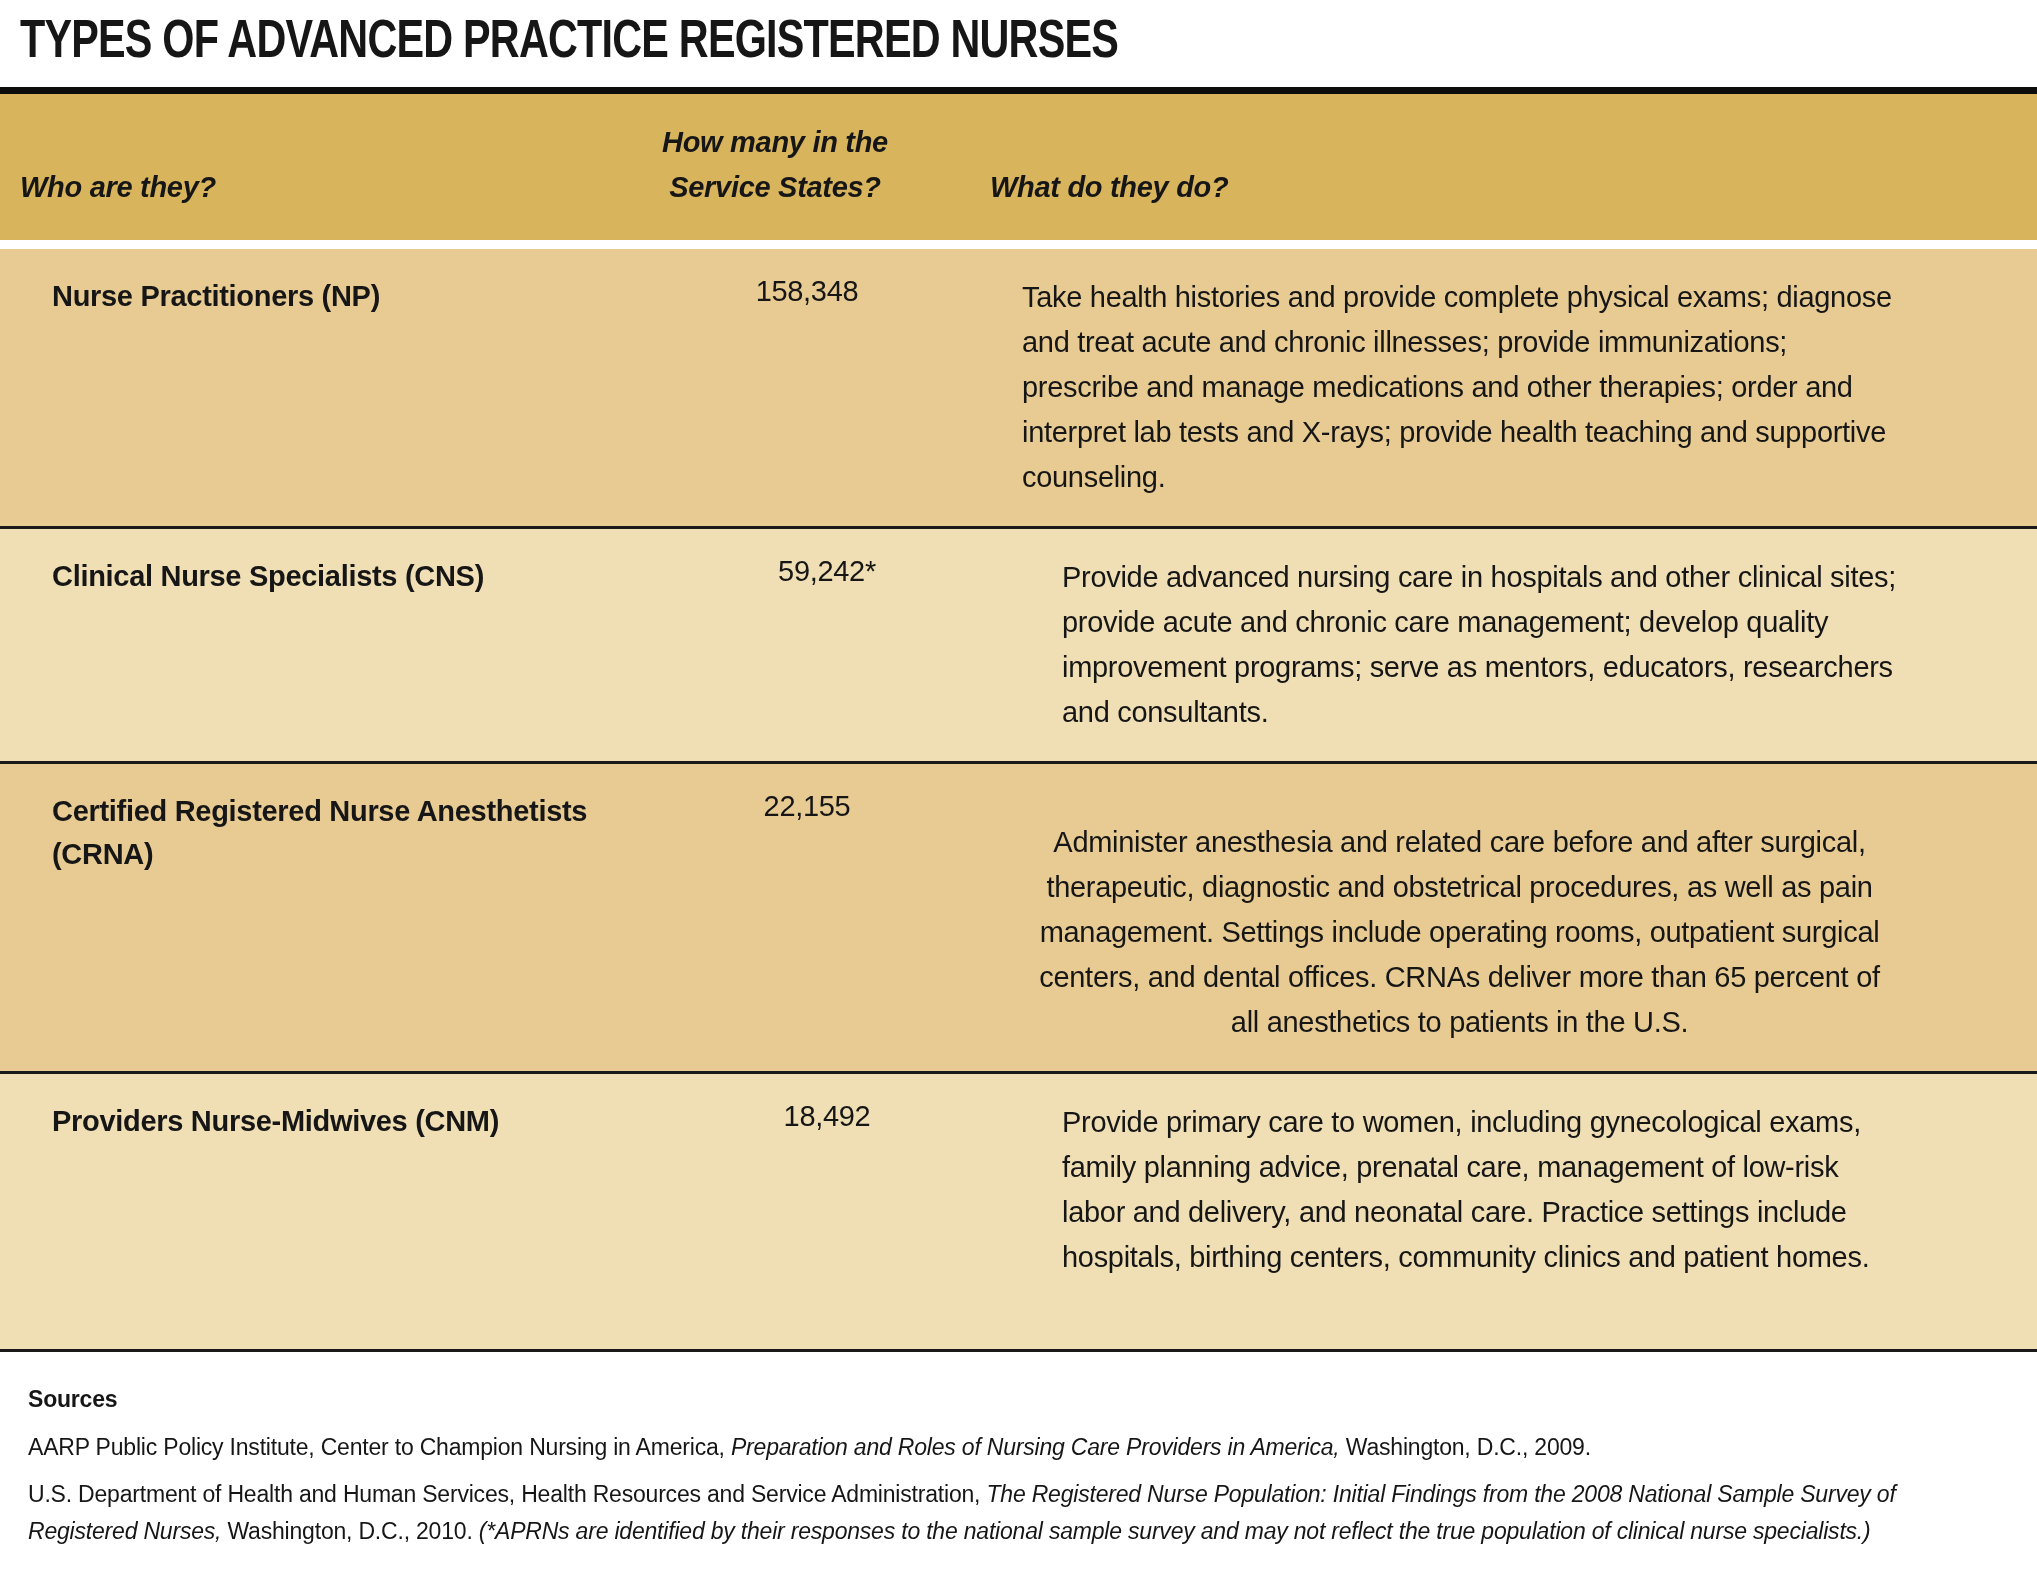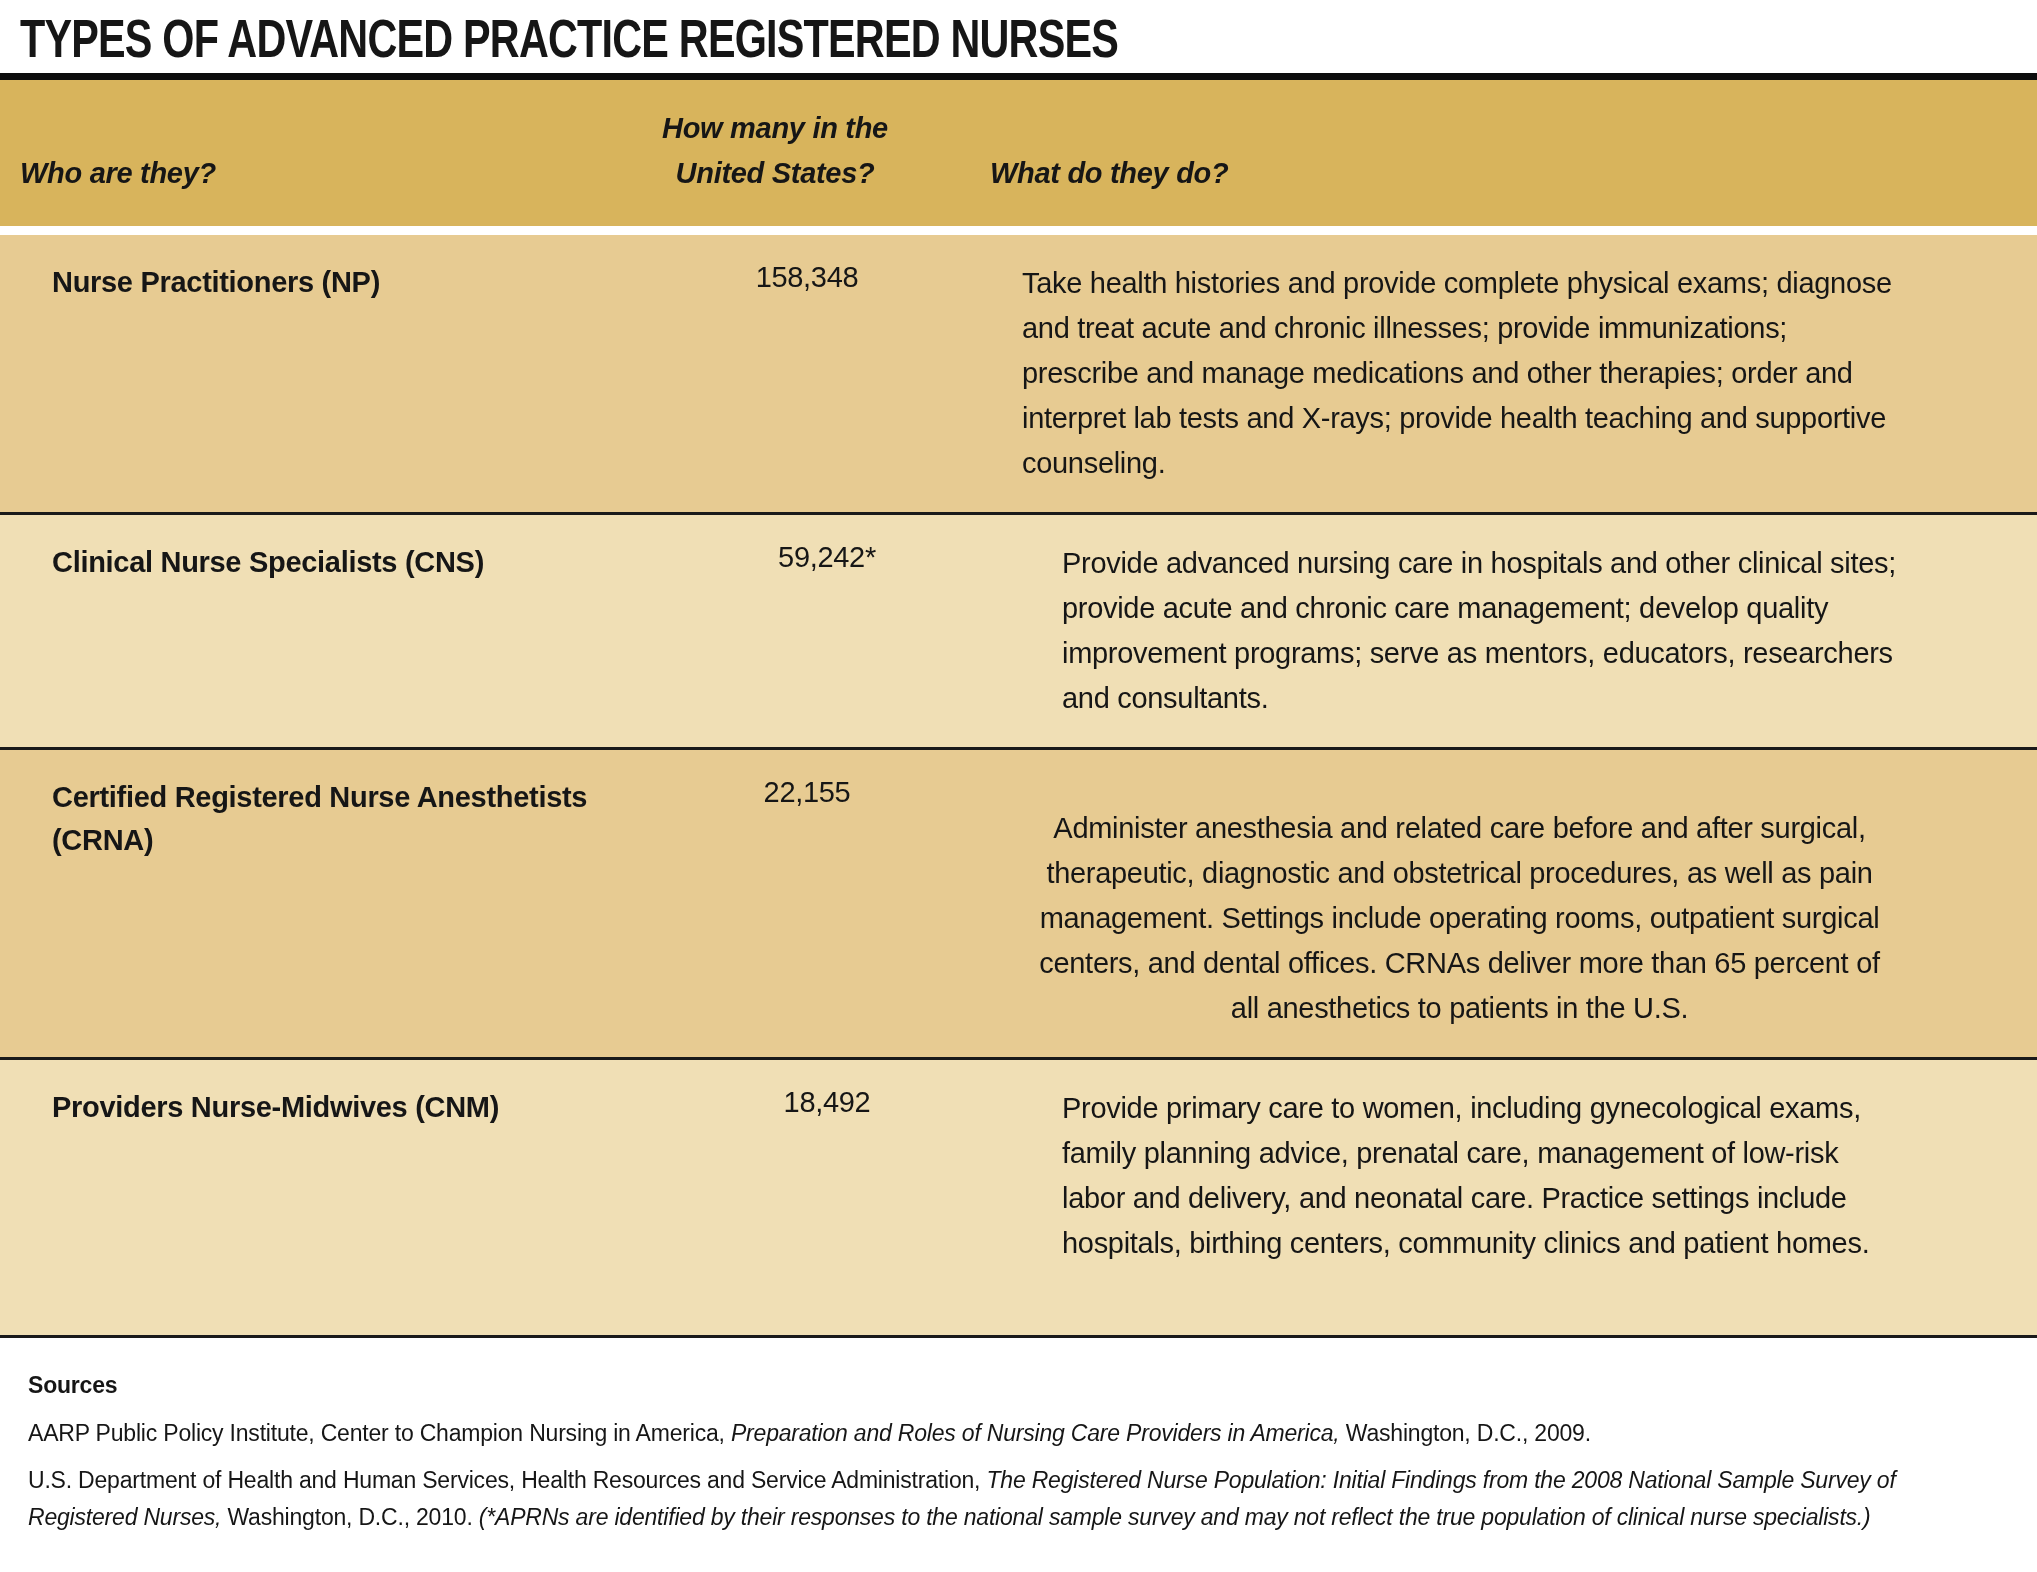"TYPES OF ADVANCED PRACTICE REGISTERED" .title-wrap { height: 73px -> 87px }
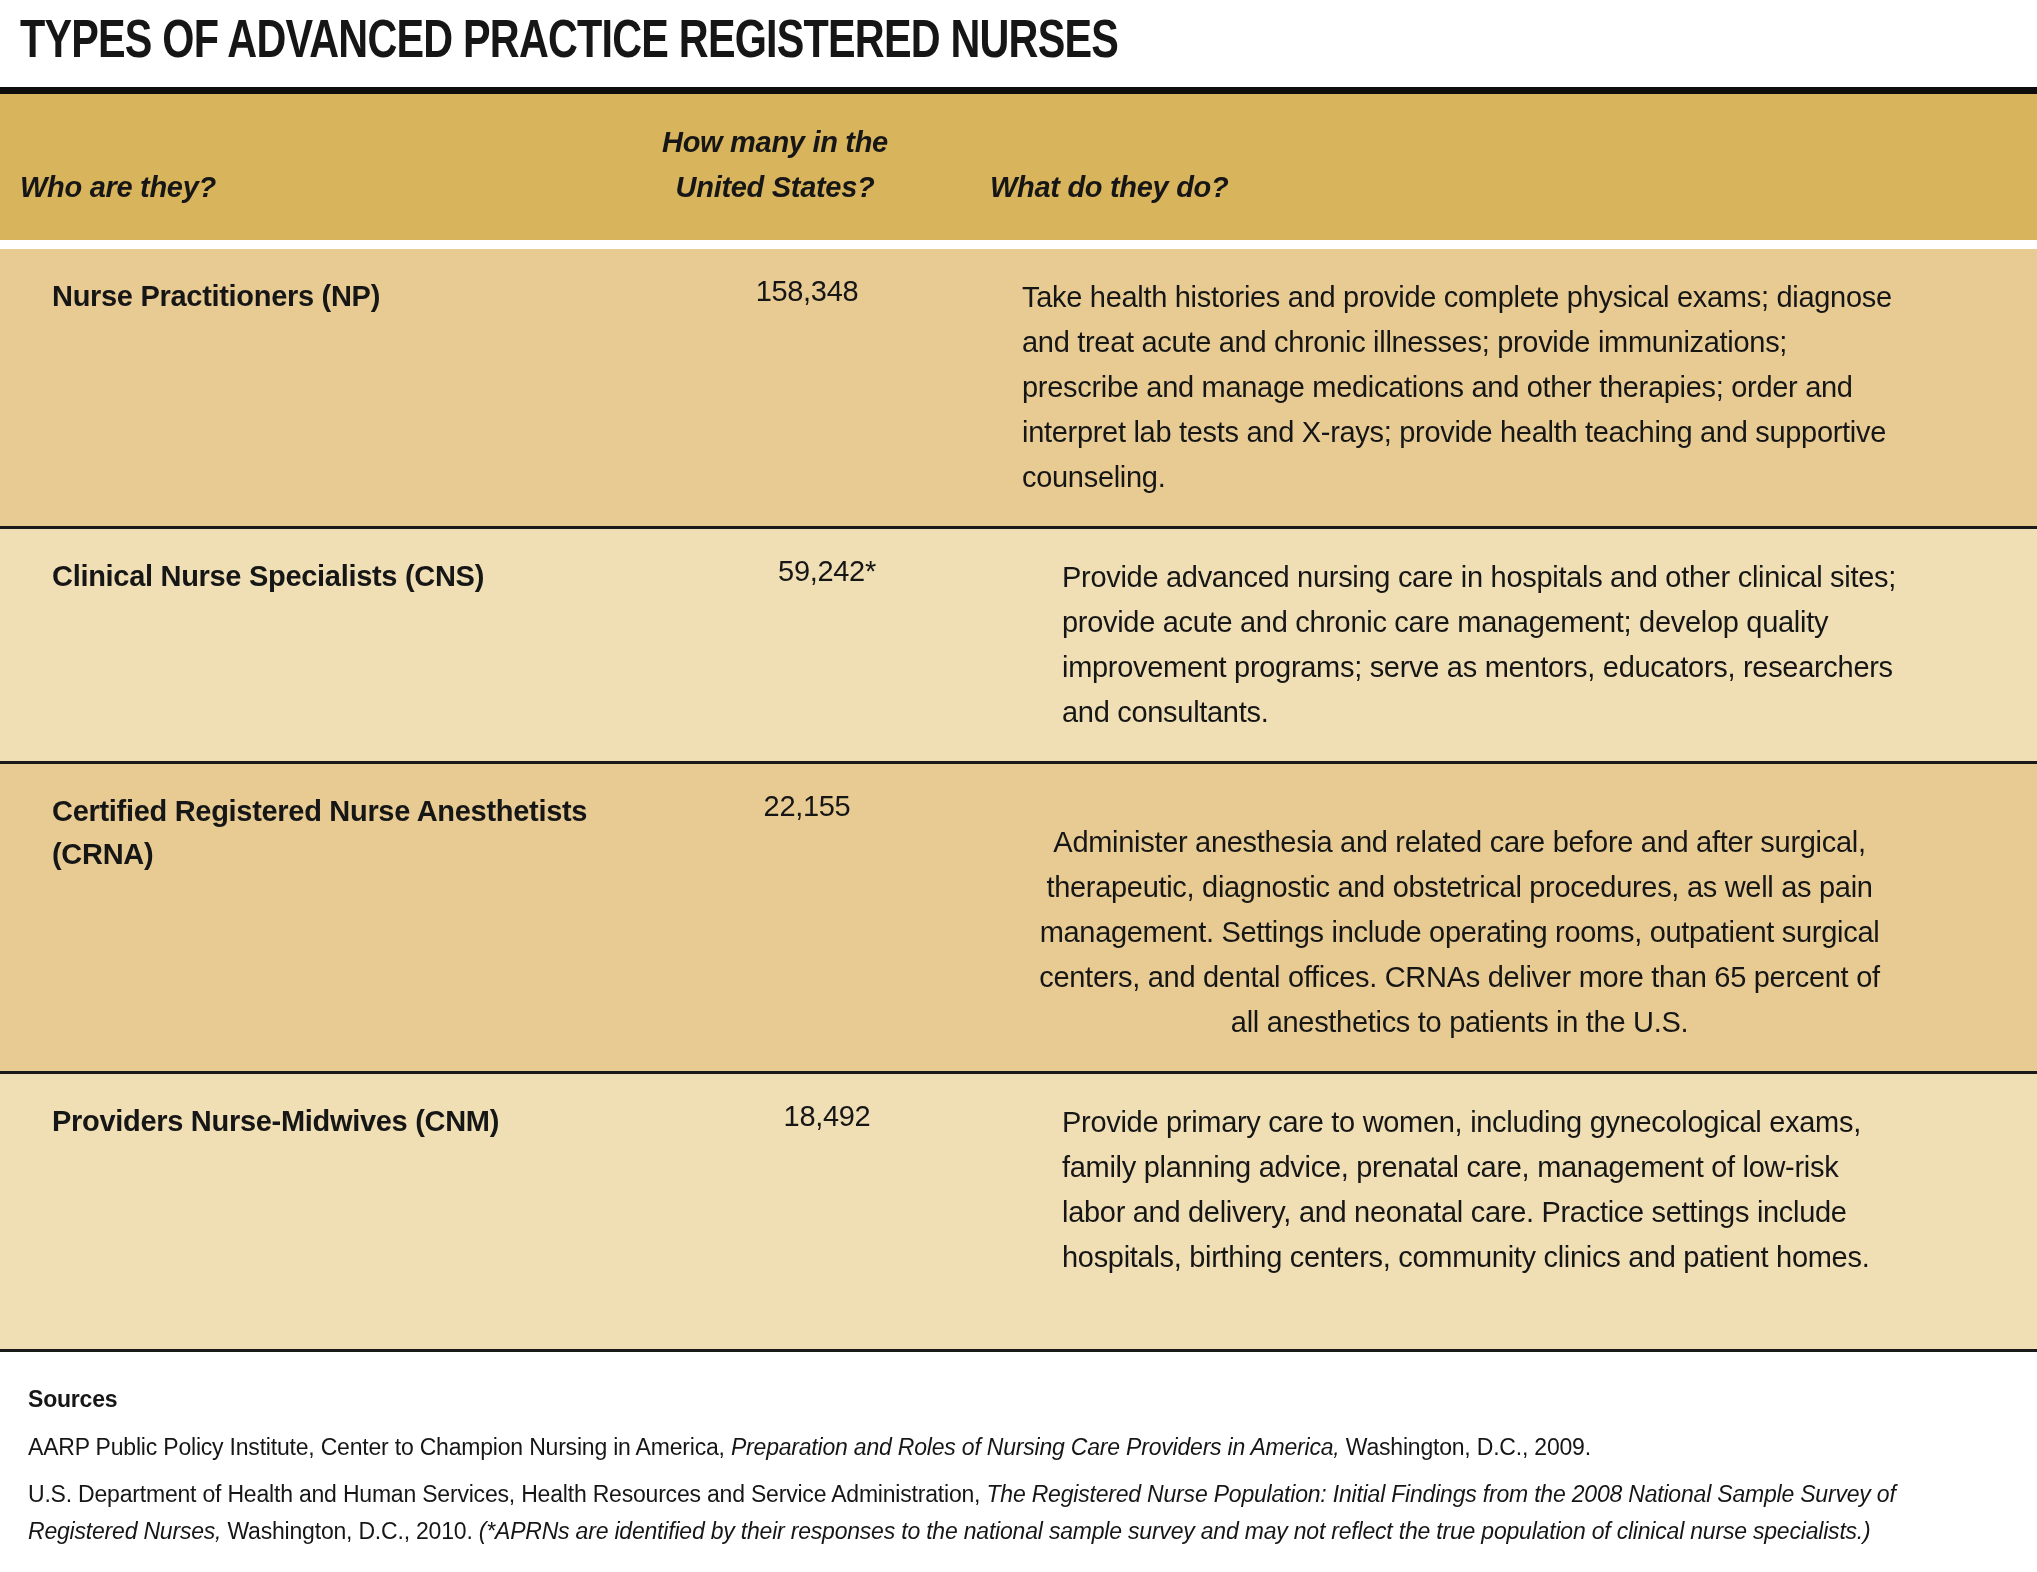"How many in the" div.header-cell { text: United -> Service }
